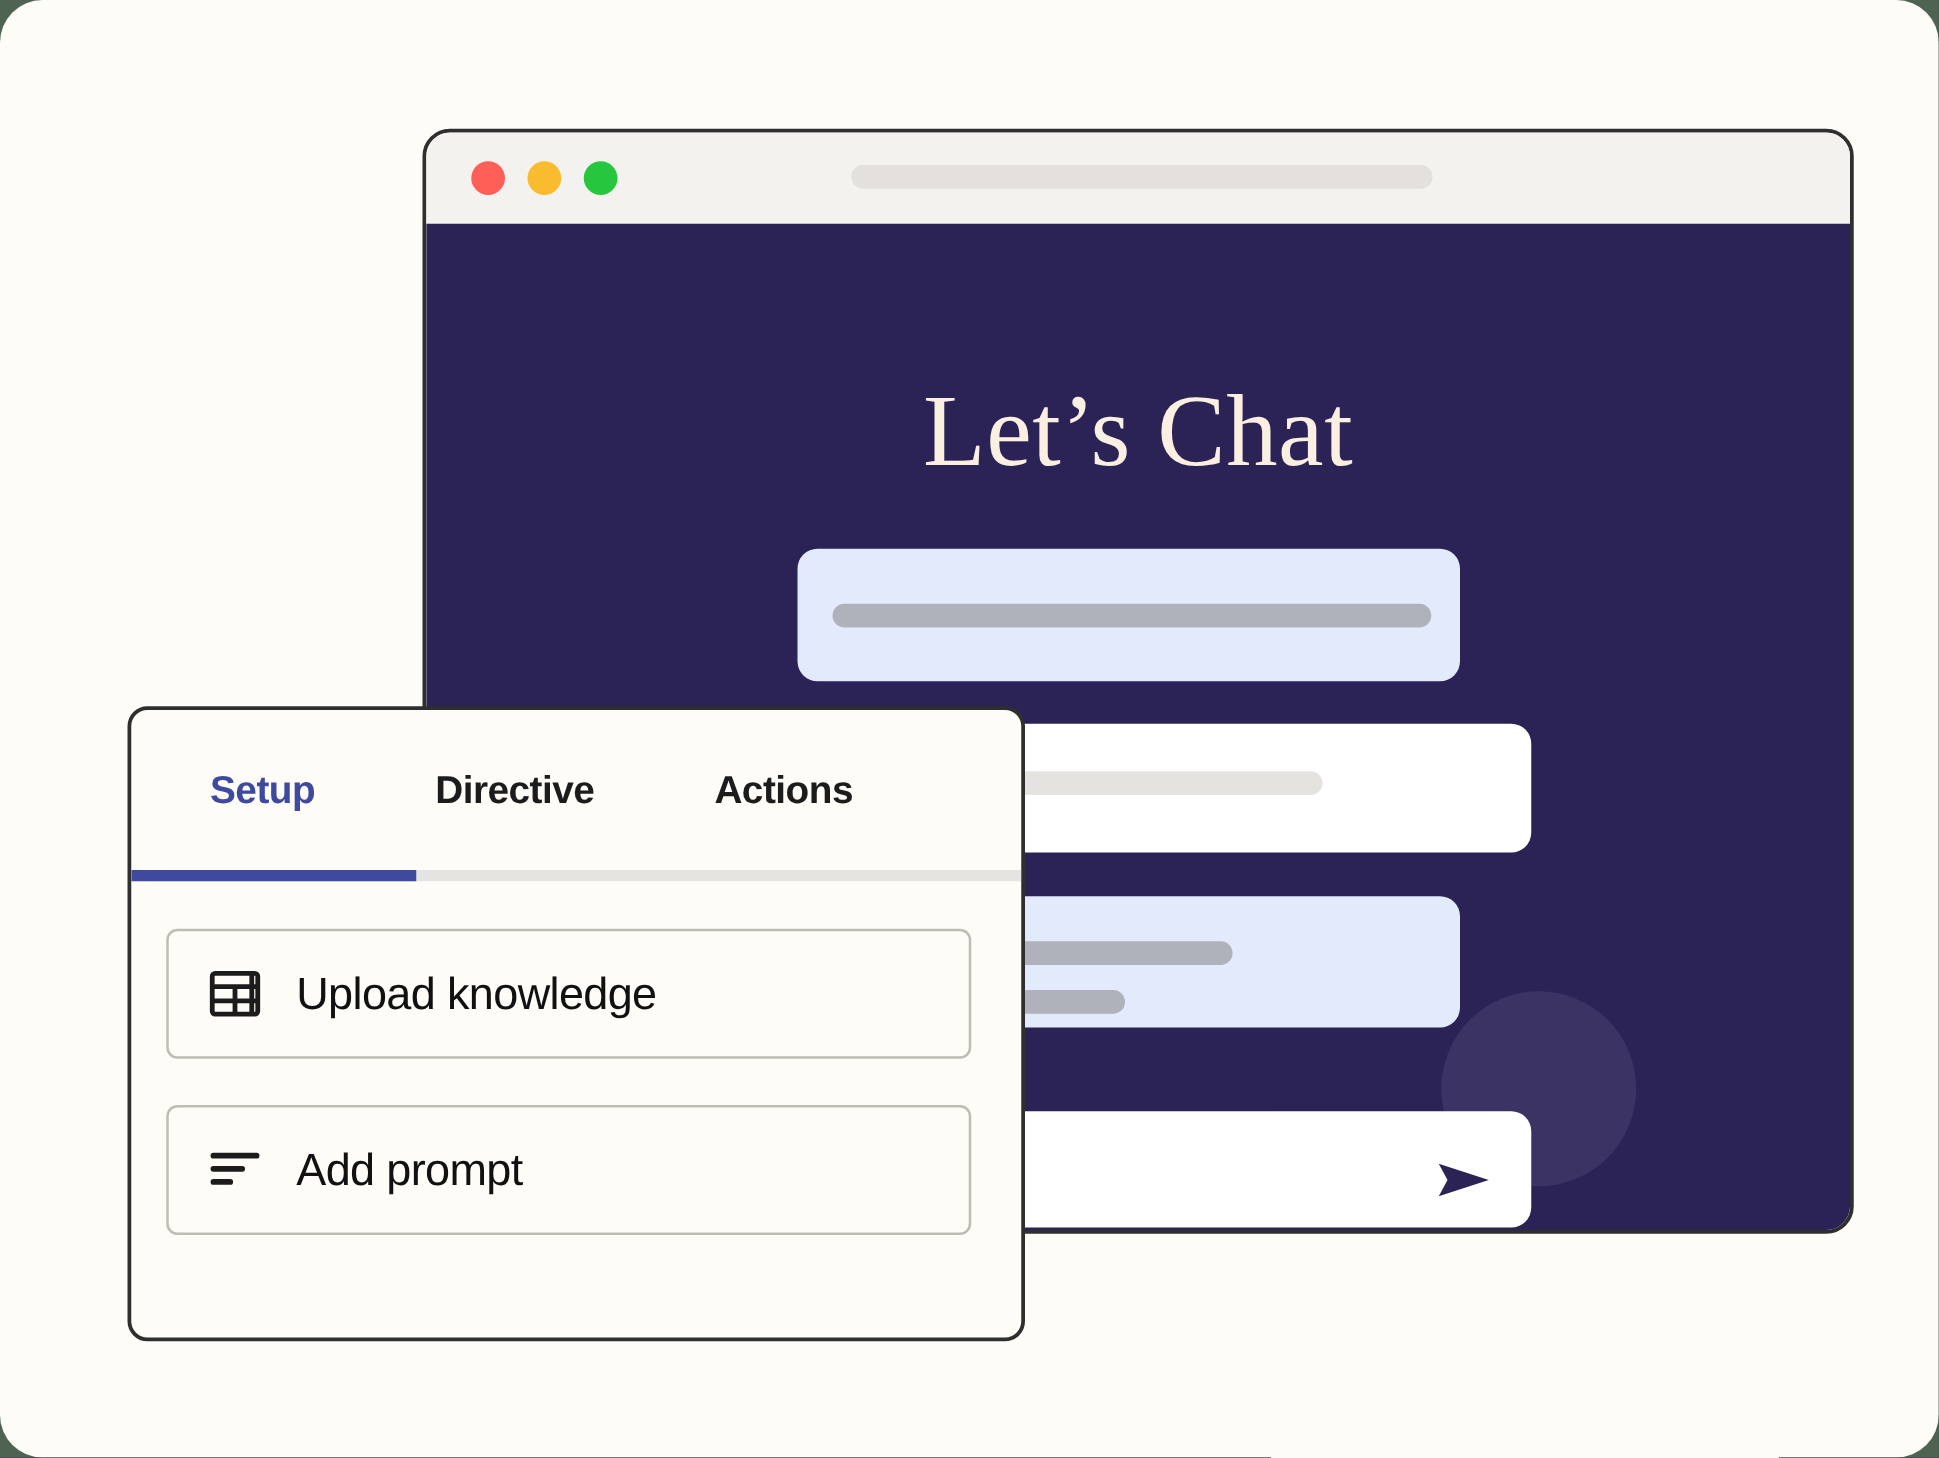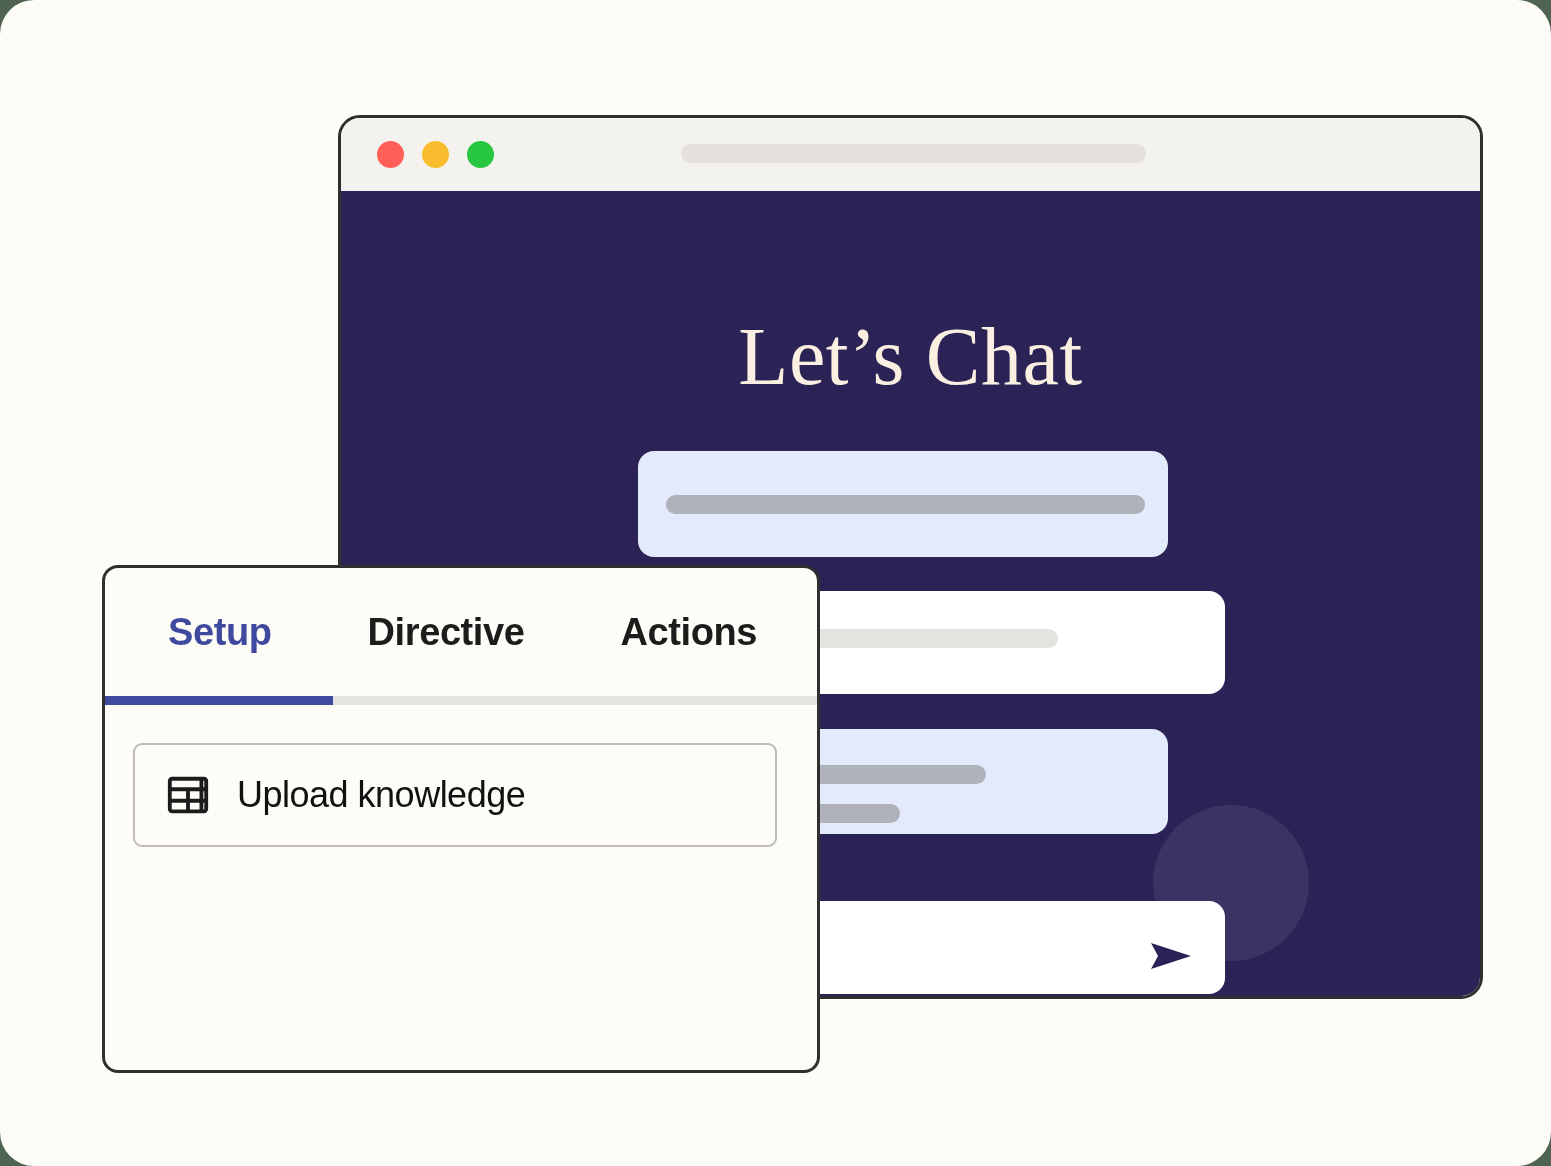"Let’s Chat" .browser-window { top: 115px -> 103px }
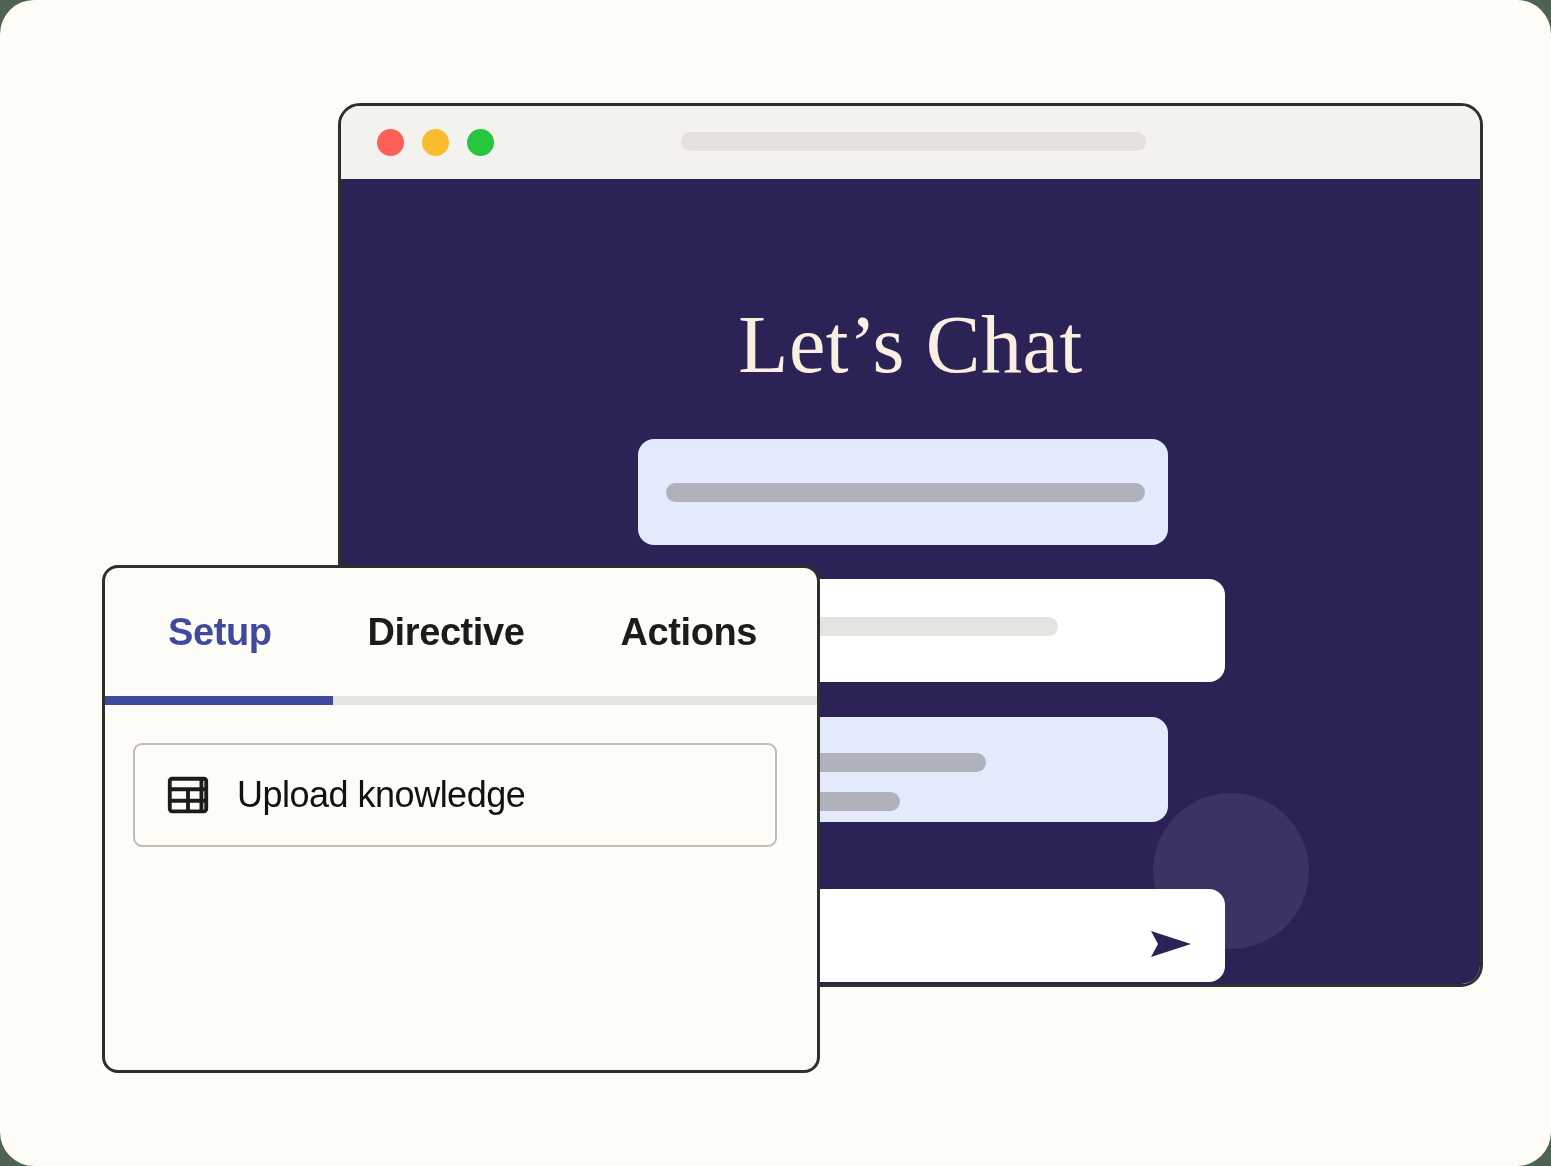"Setup" .tab { font-size: 38px -> 31px }
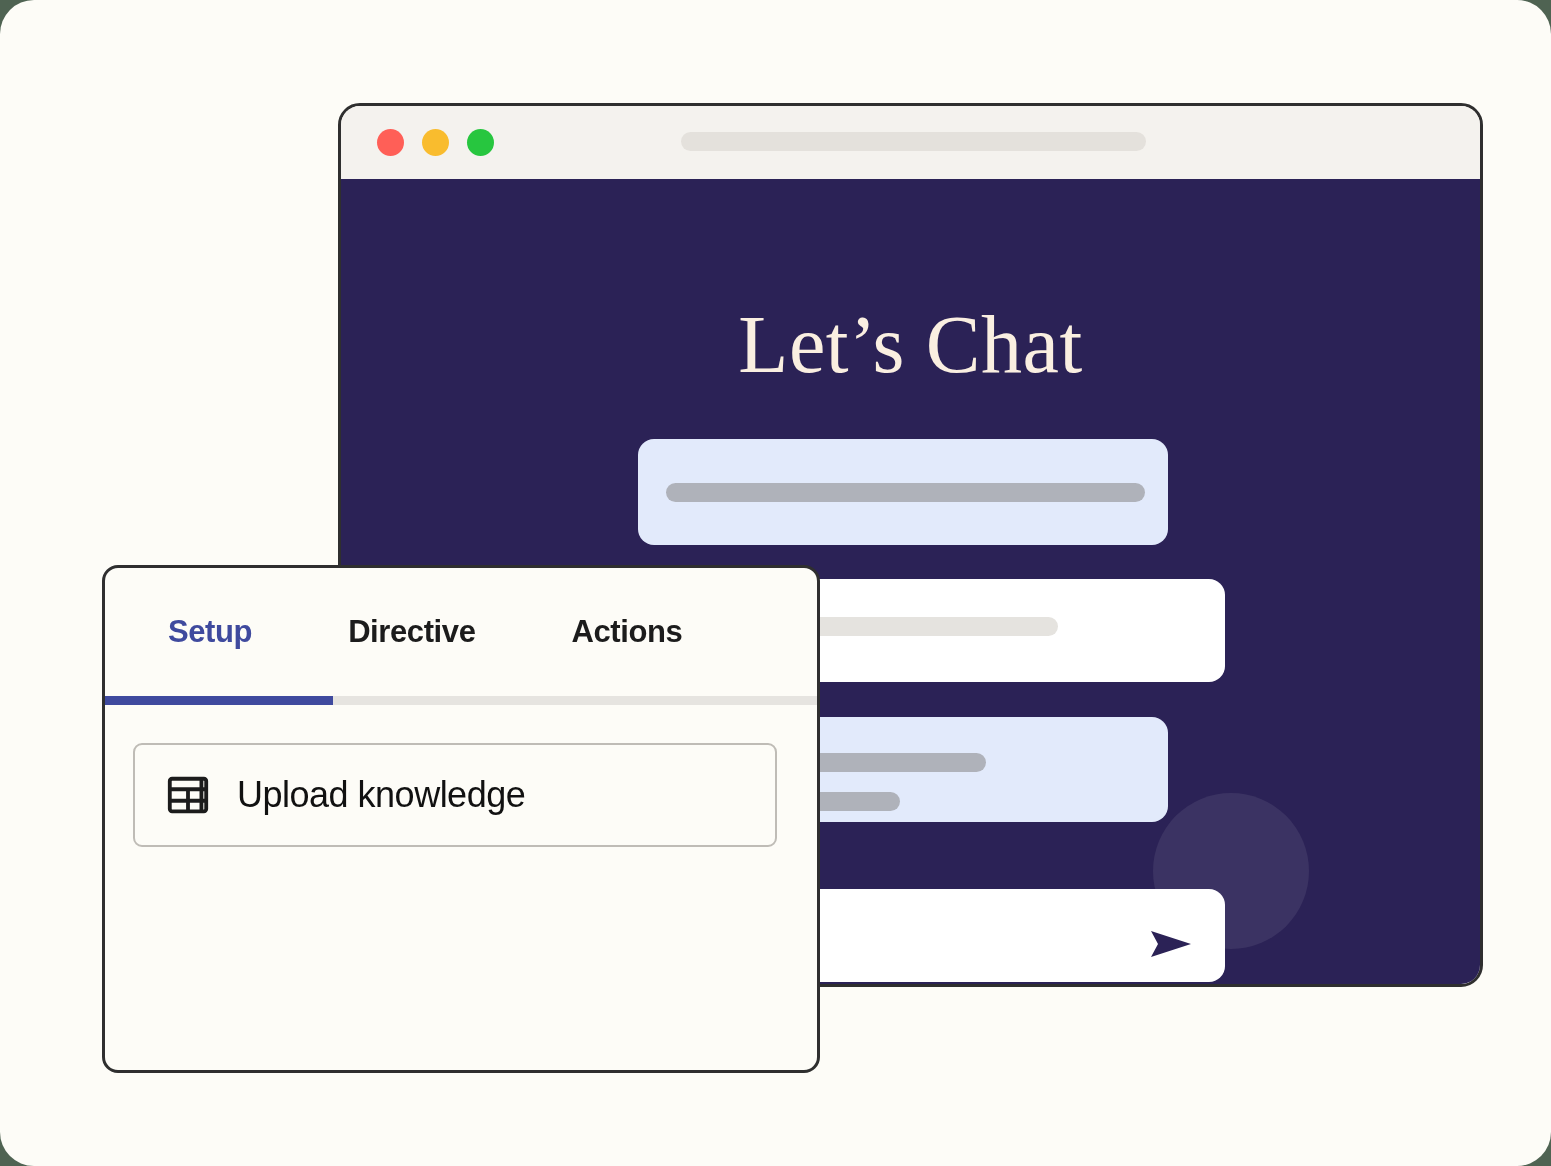"Add prompt" div.option-row { html: none -> <div> <svg> <line></line> <line></line> <line></line> </svg> <span>Add prompt</span> </div> }
